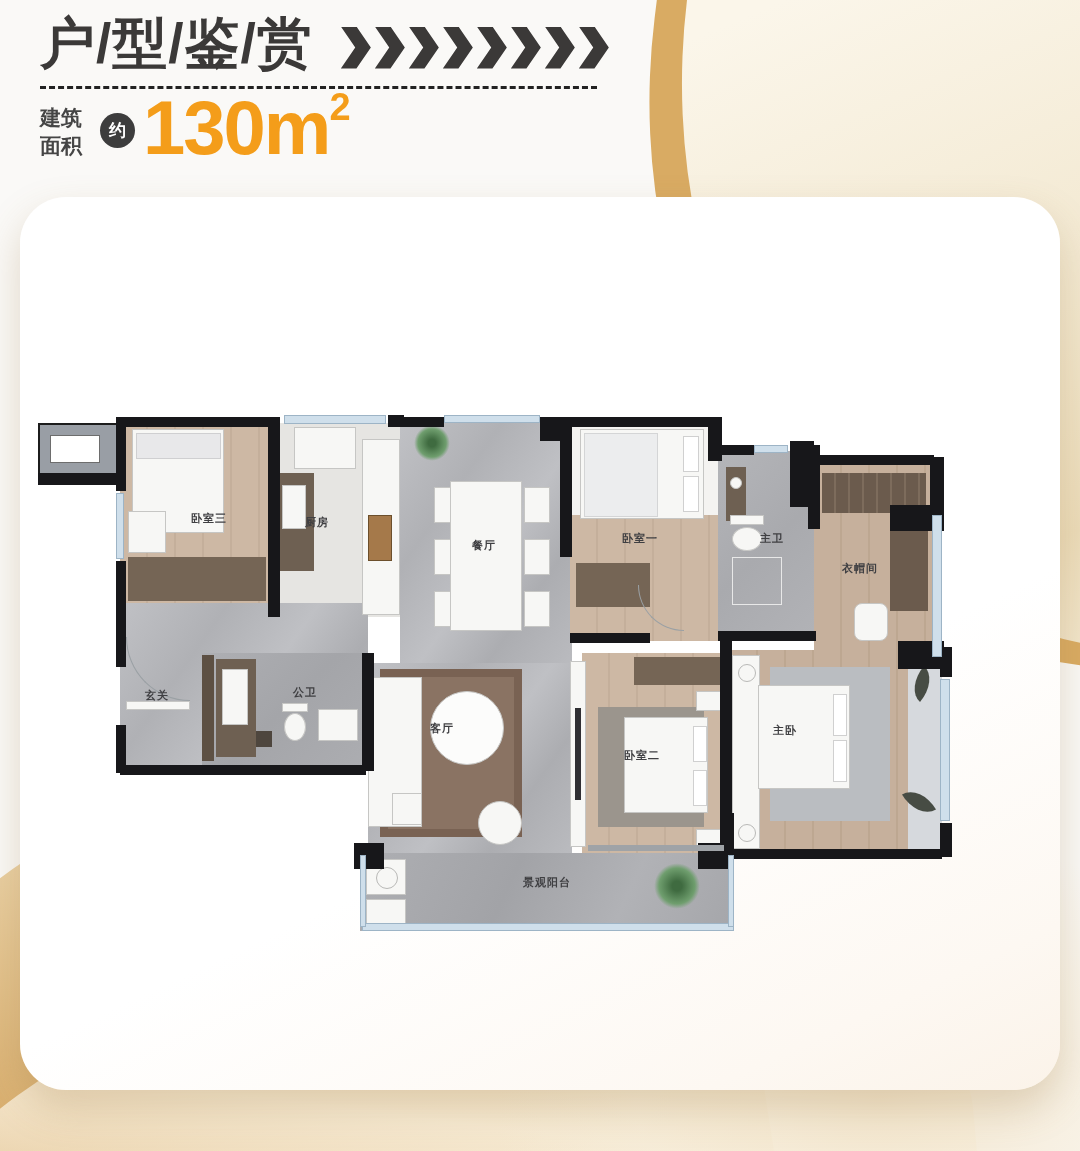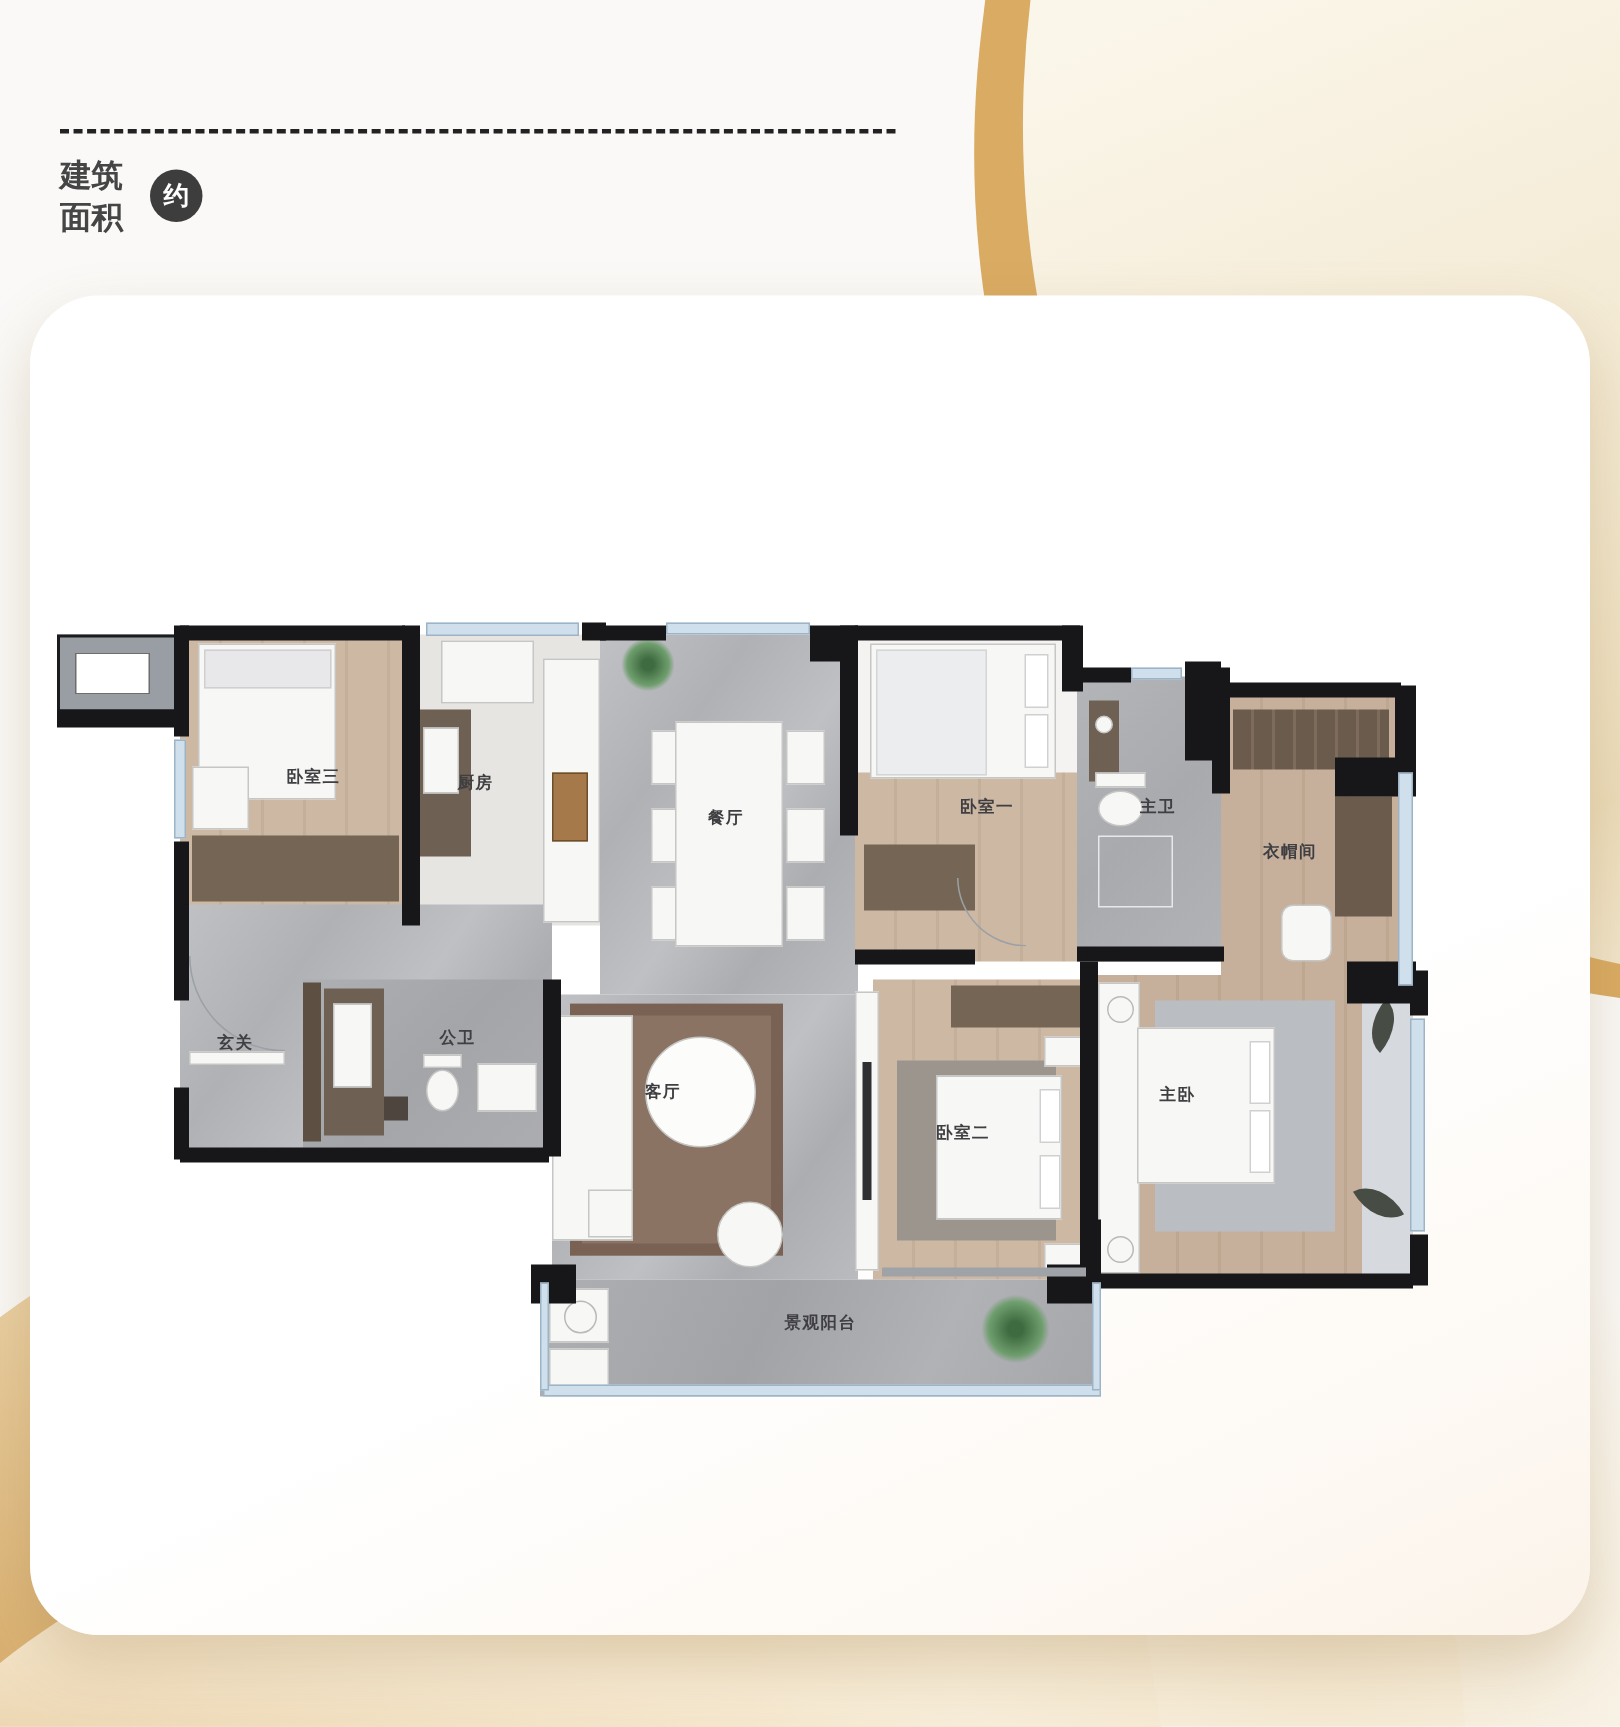"户/型/鉴/赏" div.title-row { html: none -> <div> <div>户/型/鉴/赏</div> <div> <div></div> <div></div> <div></div> <div></div> <div></div> <div></div> <div></div> <div></div> </div> </div> }
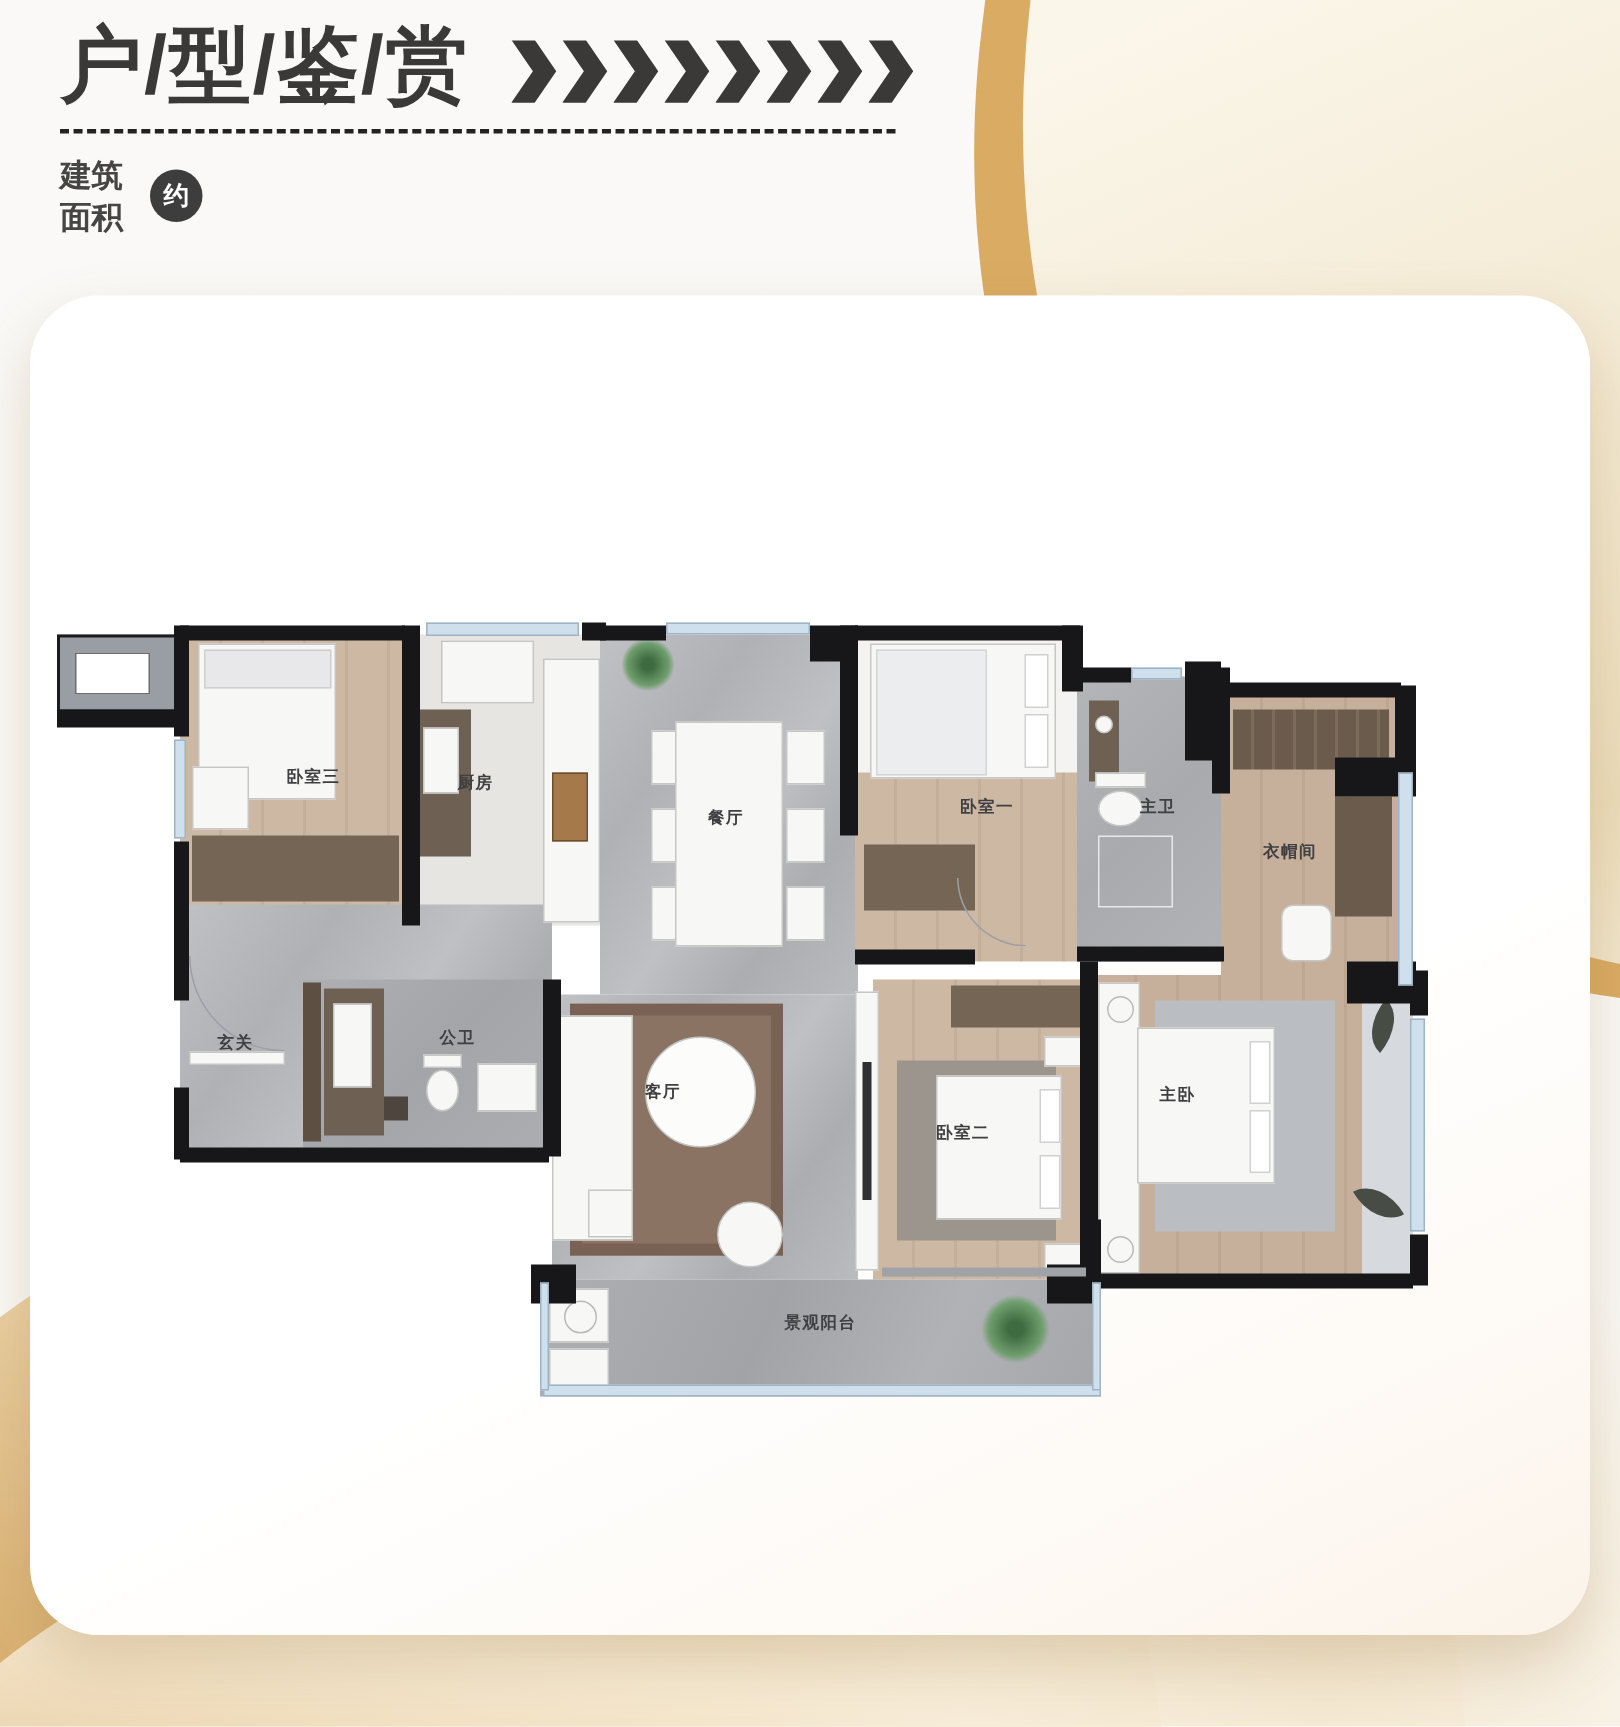"130m2" div.big-area { html: none -> <div><span>130</span><span>m</span><span>2</span></div> }
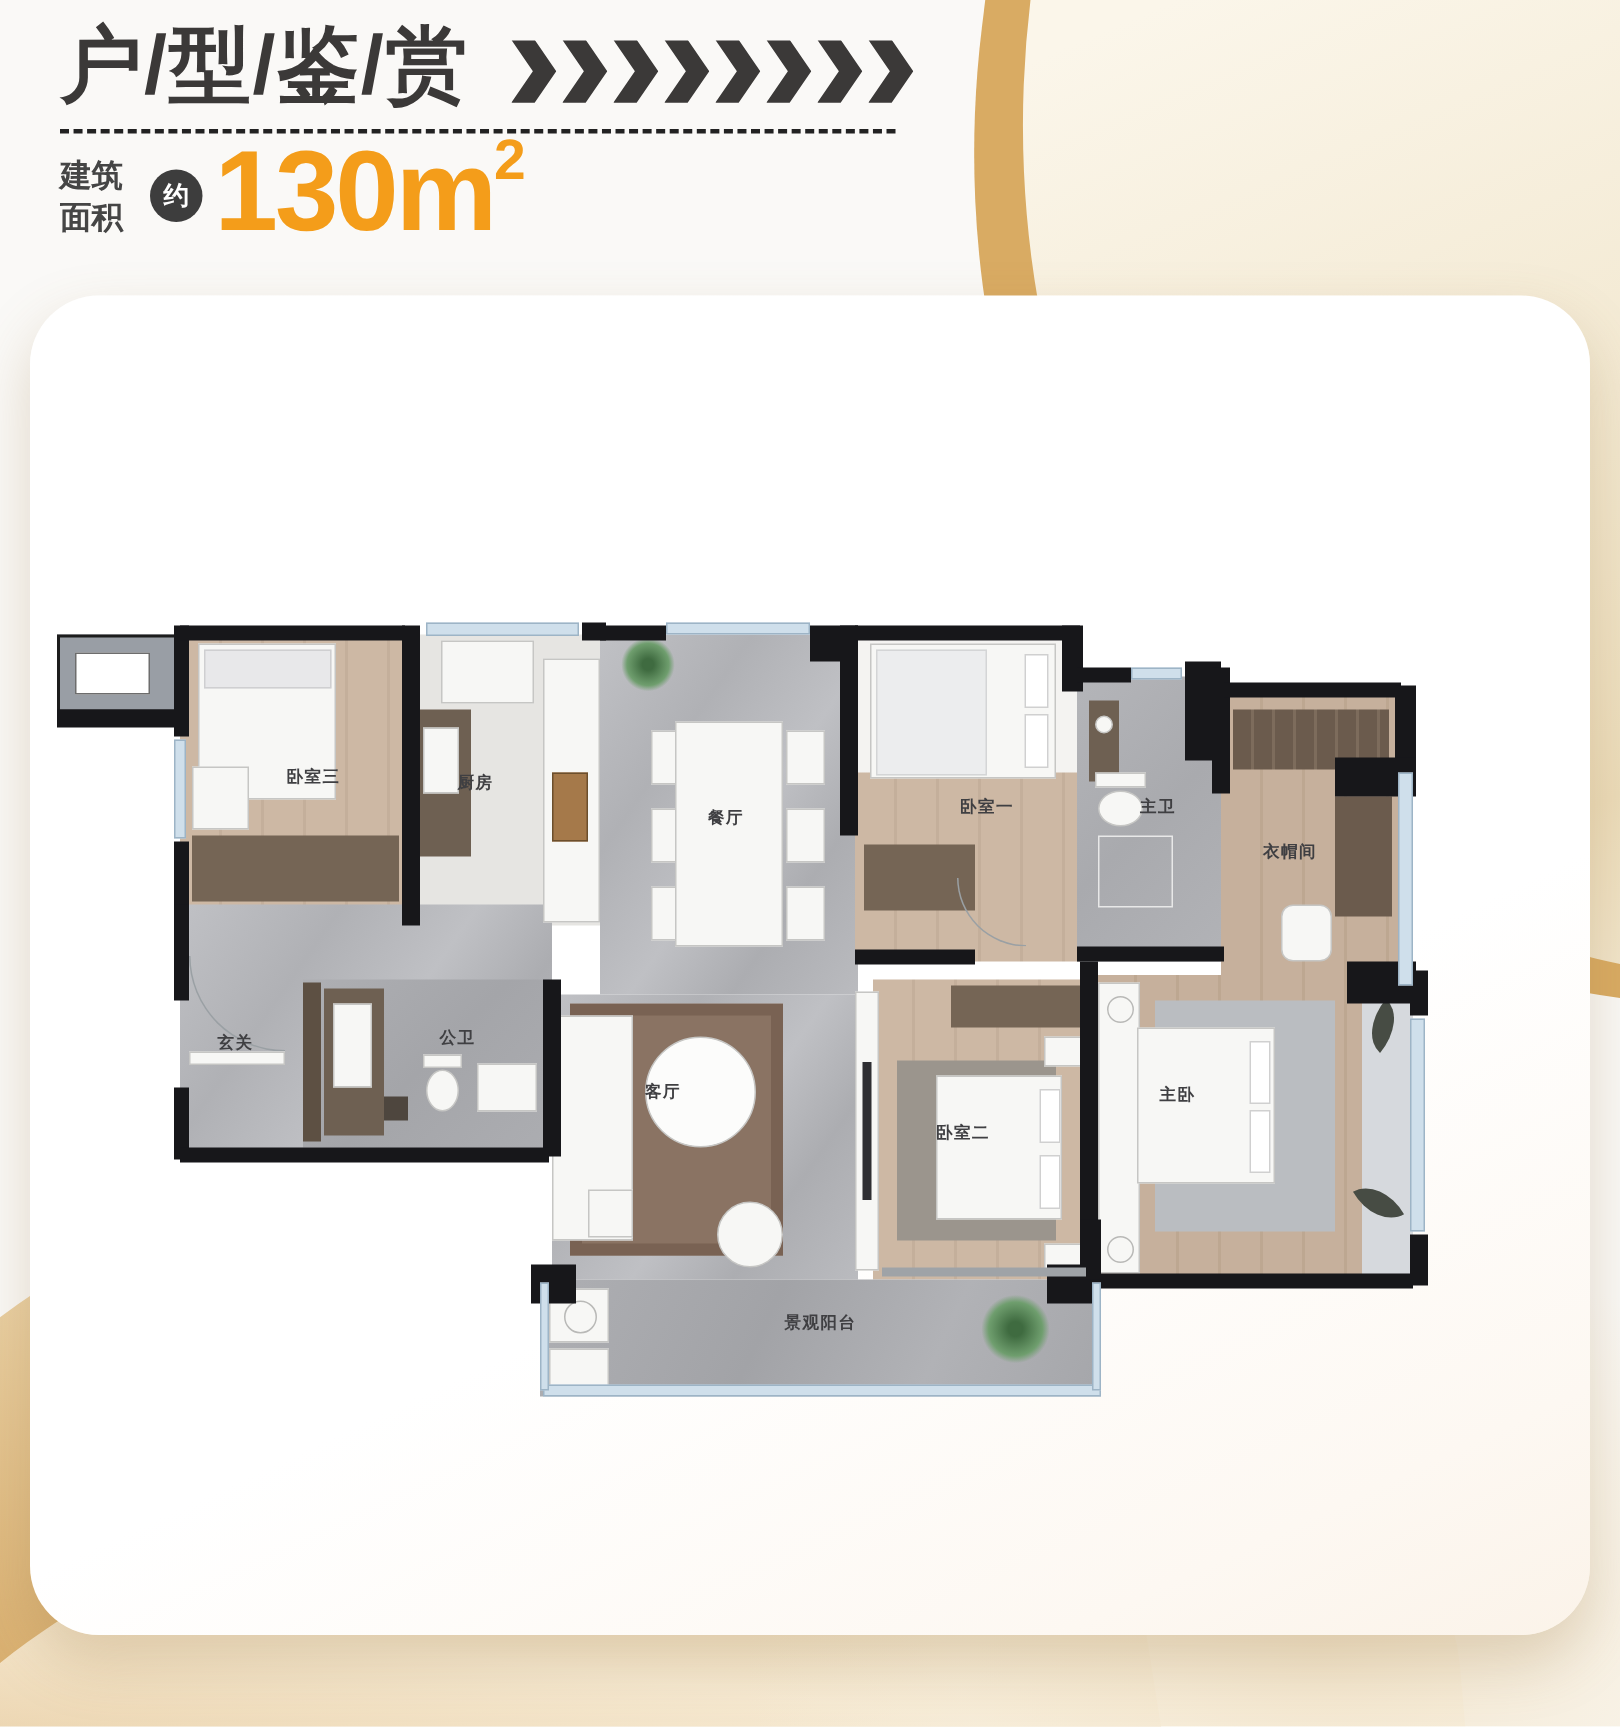"卧室一" div.rlabel { left: 626px -> 608px }
